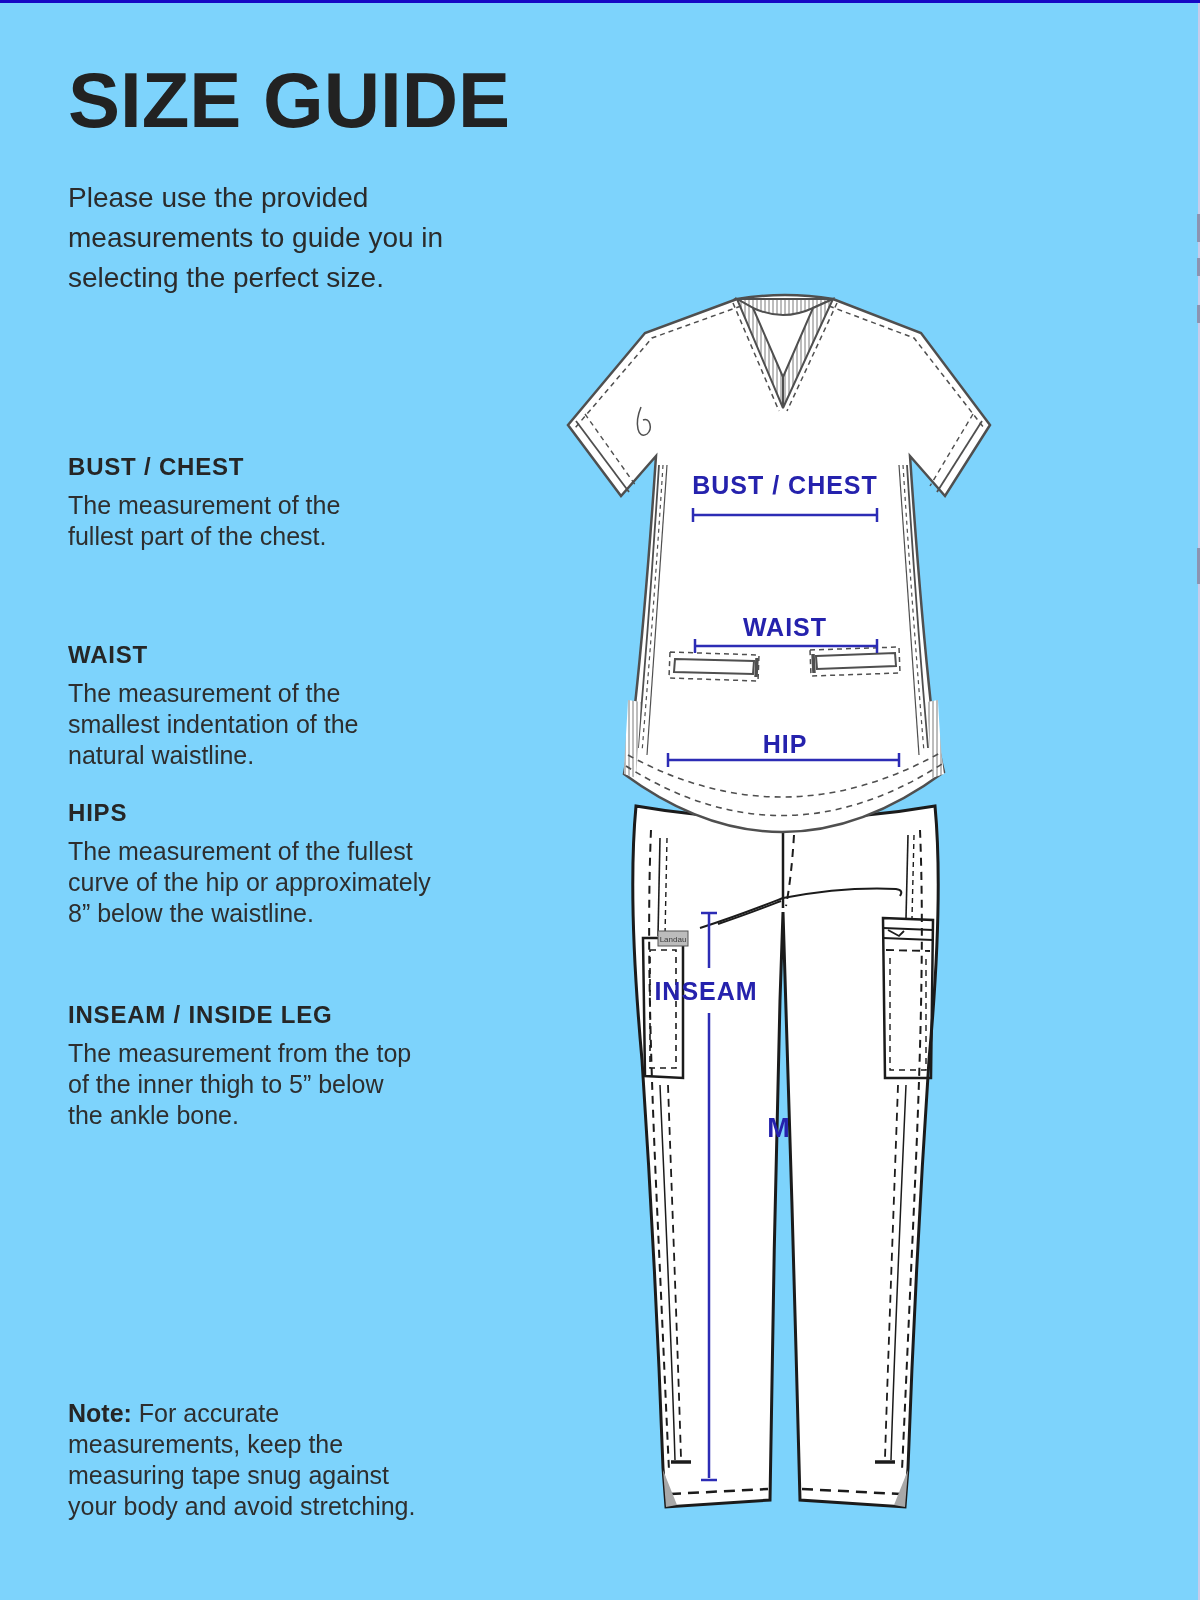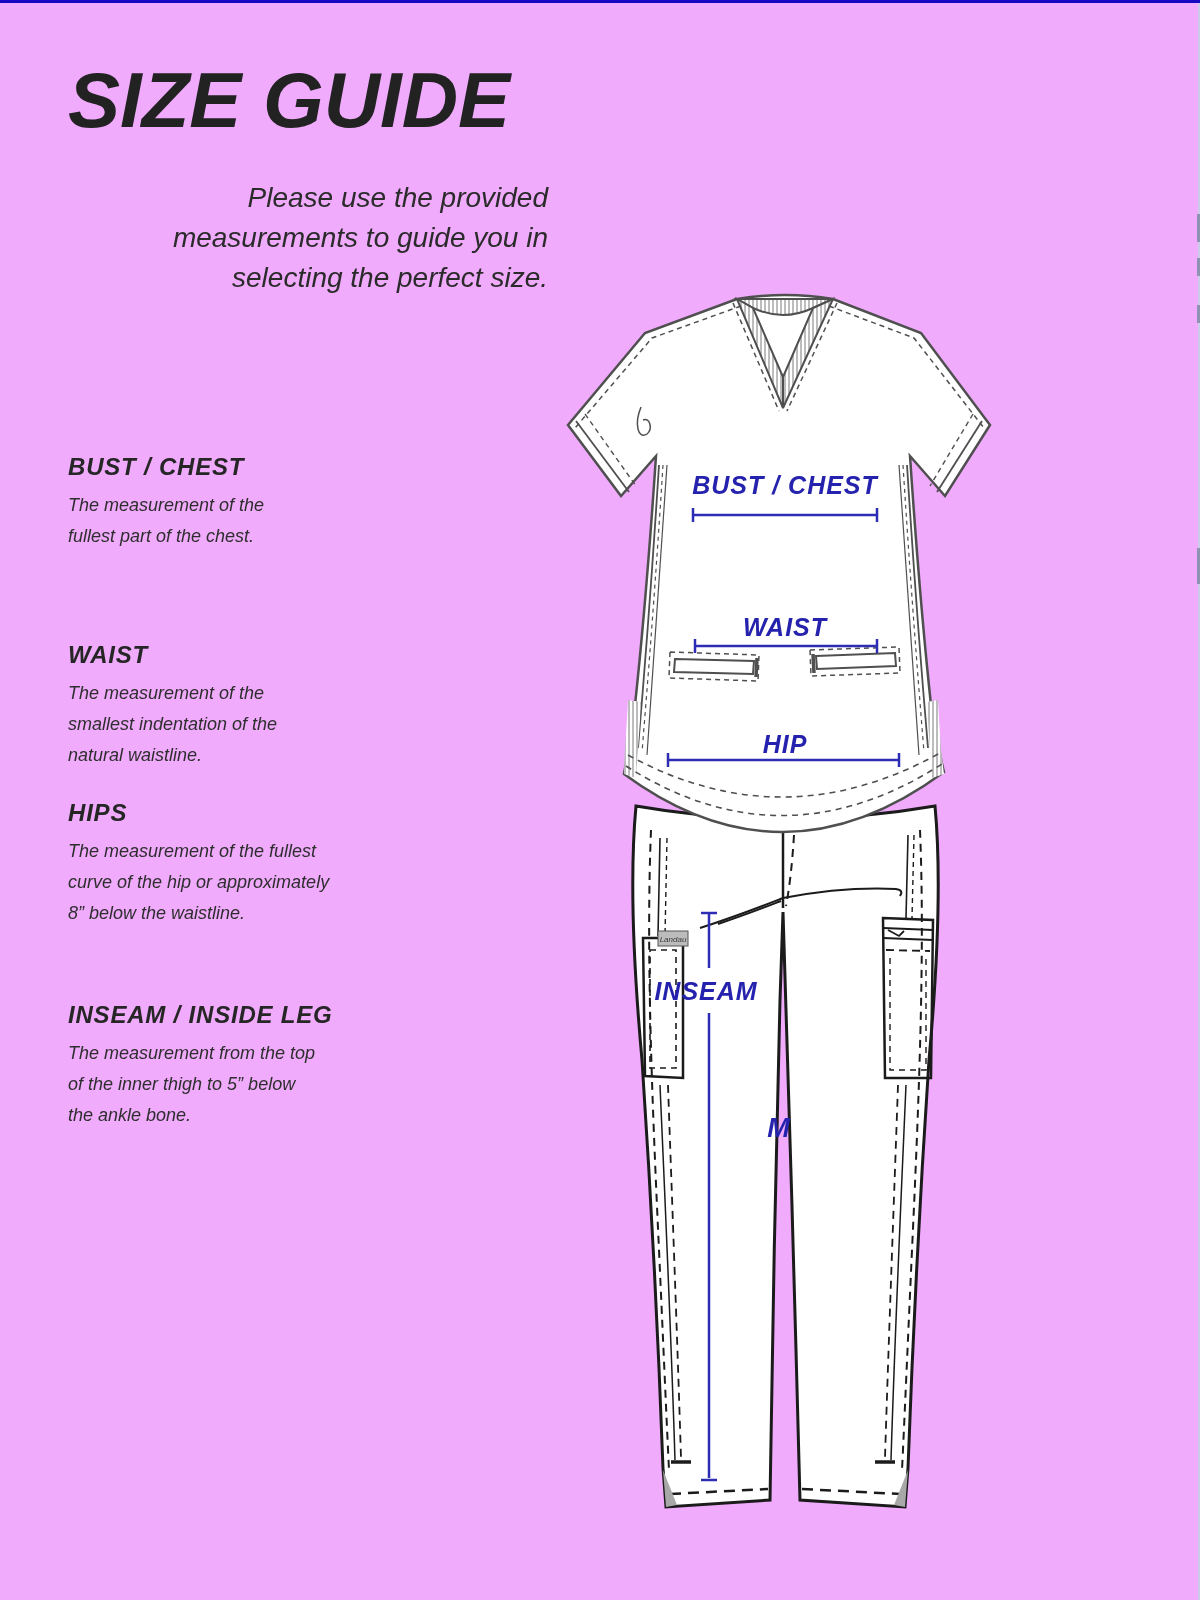"SIZE GUIDE" .page { background: #f0abfc -> #7dd3fc; font-style: italic -> none }
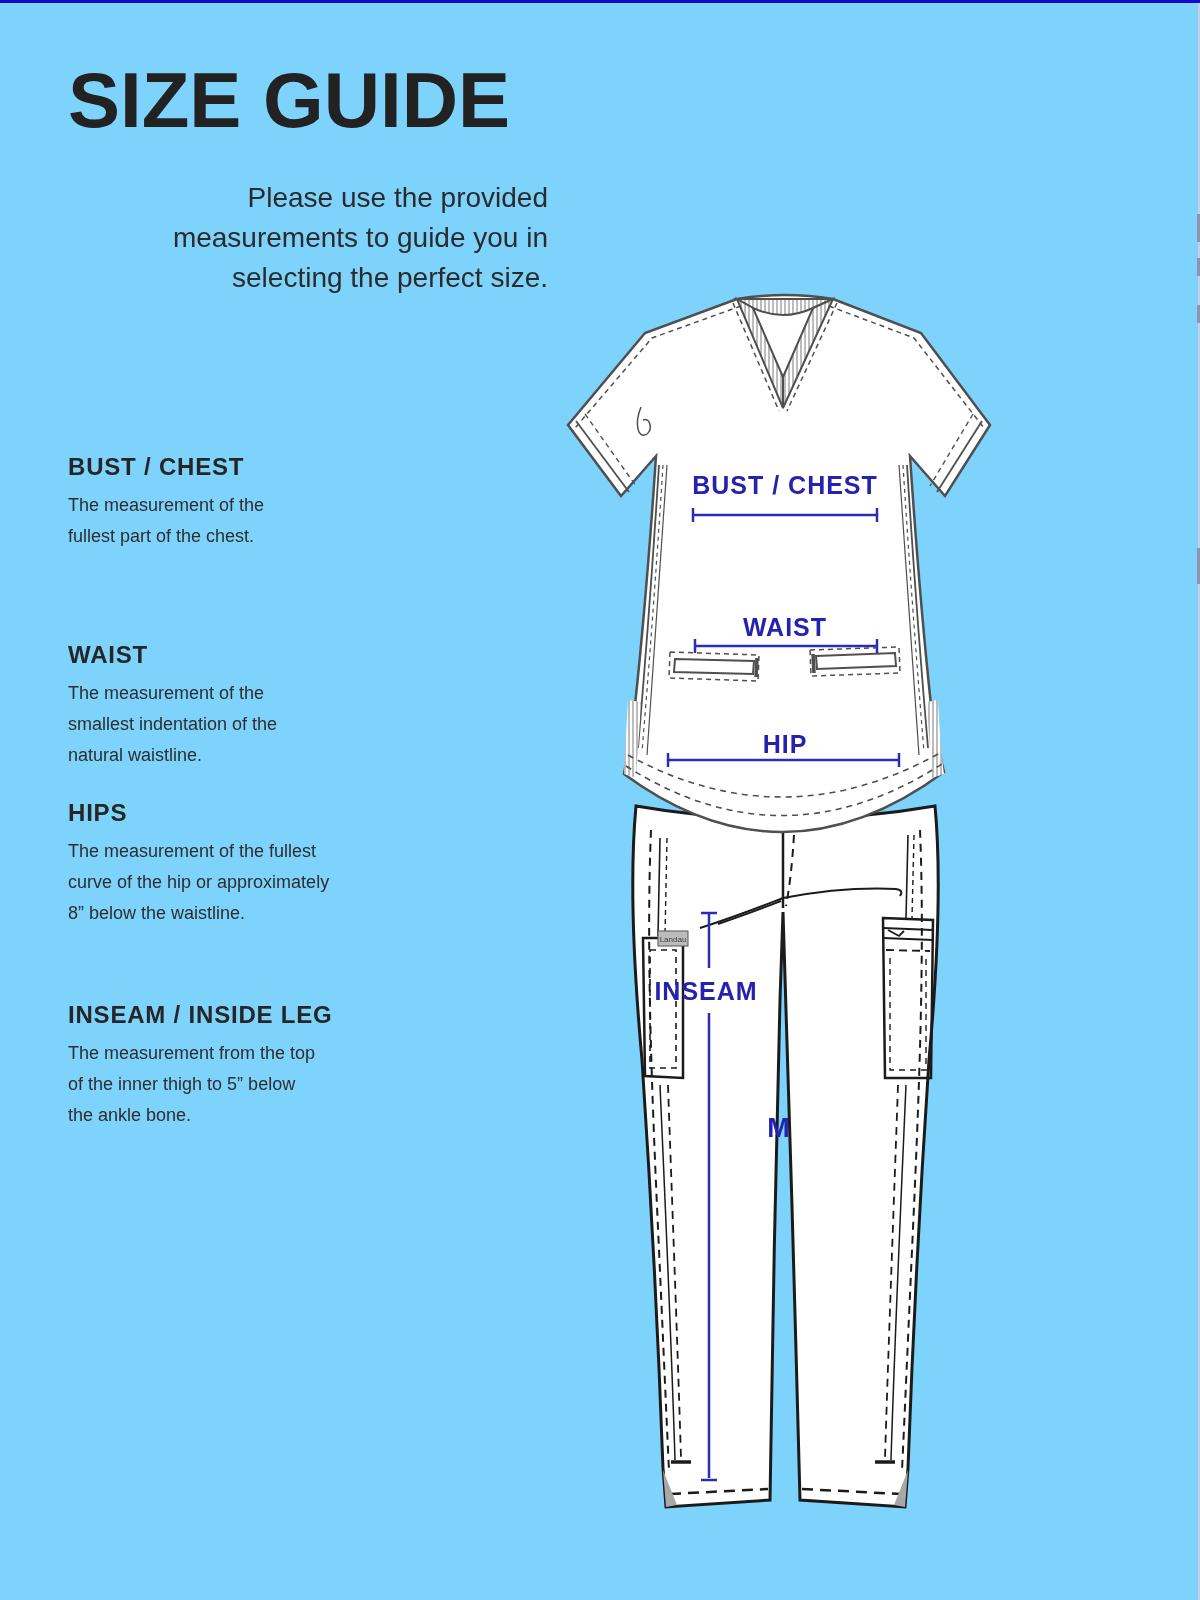"Please use the provided" .intro { text-align: right -> none }
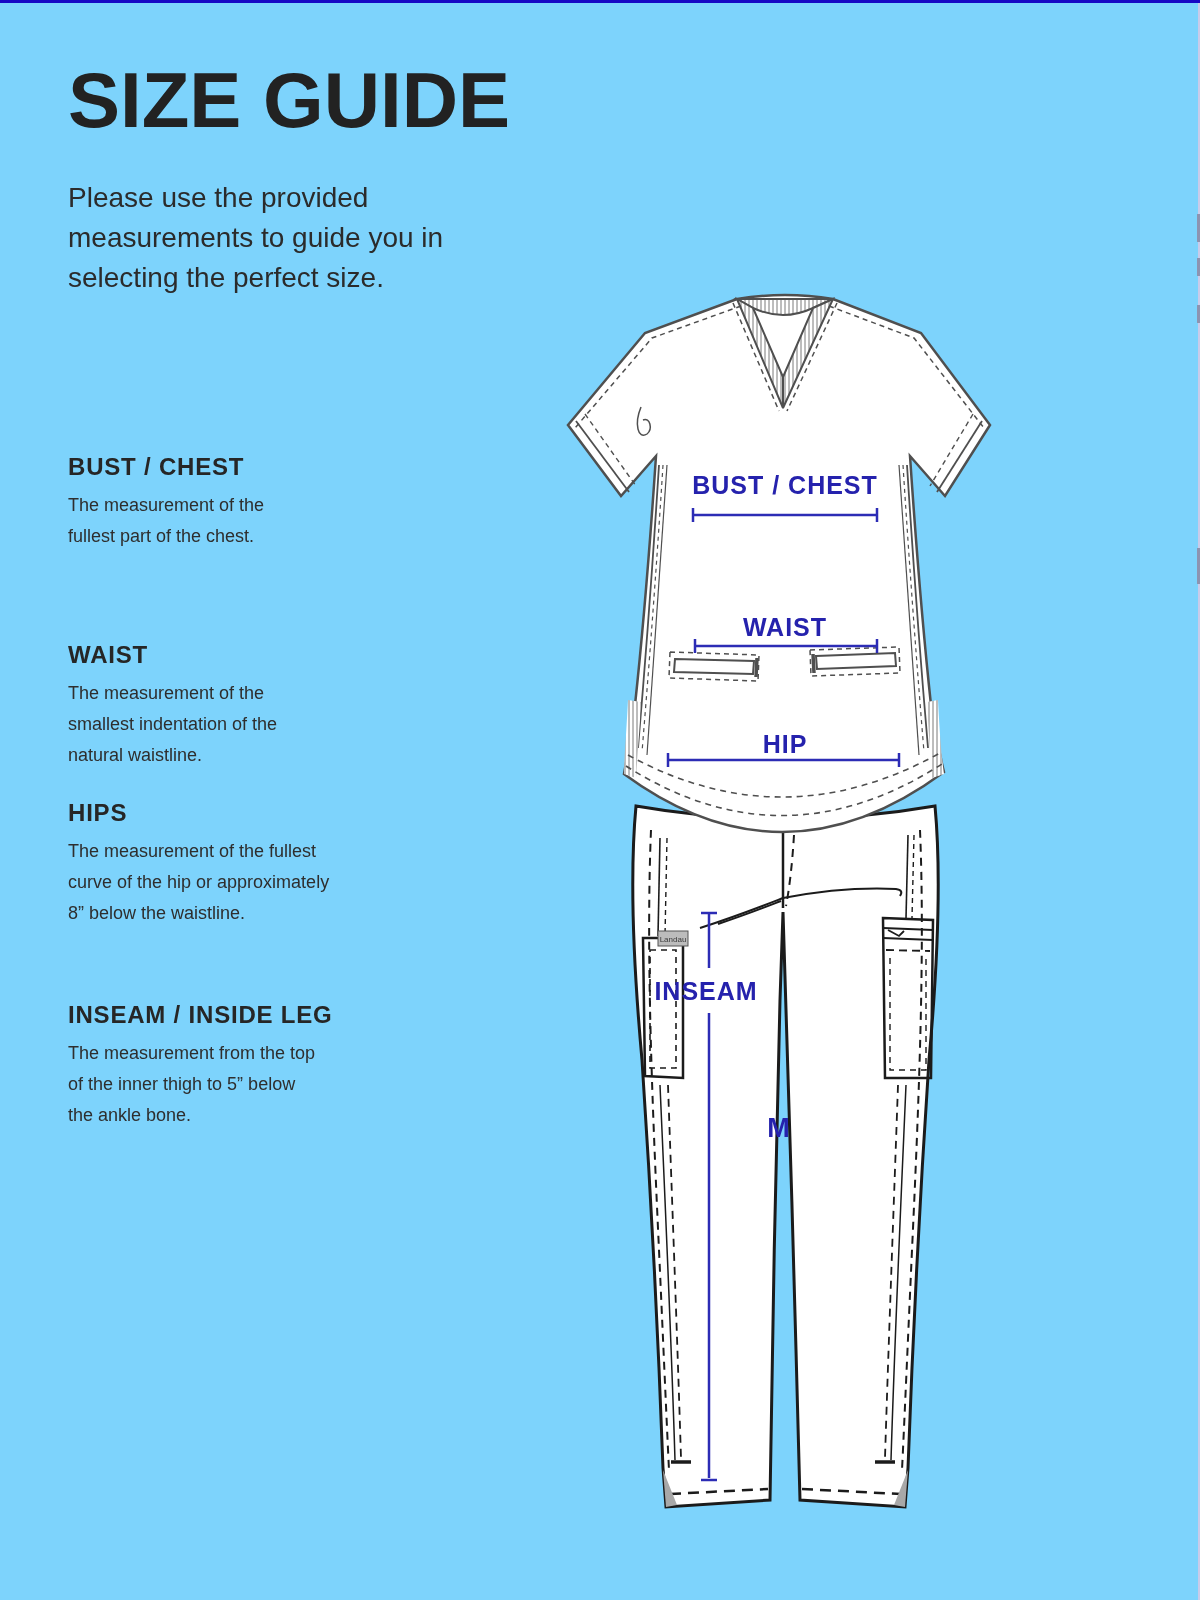"The measurement of the" .sec p { font-size: 18px -> 25px }
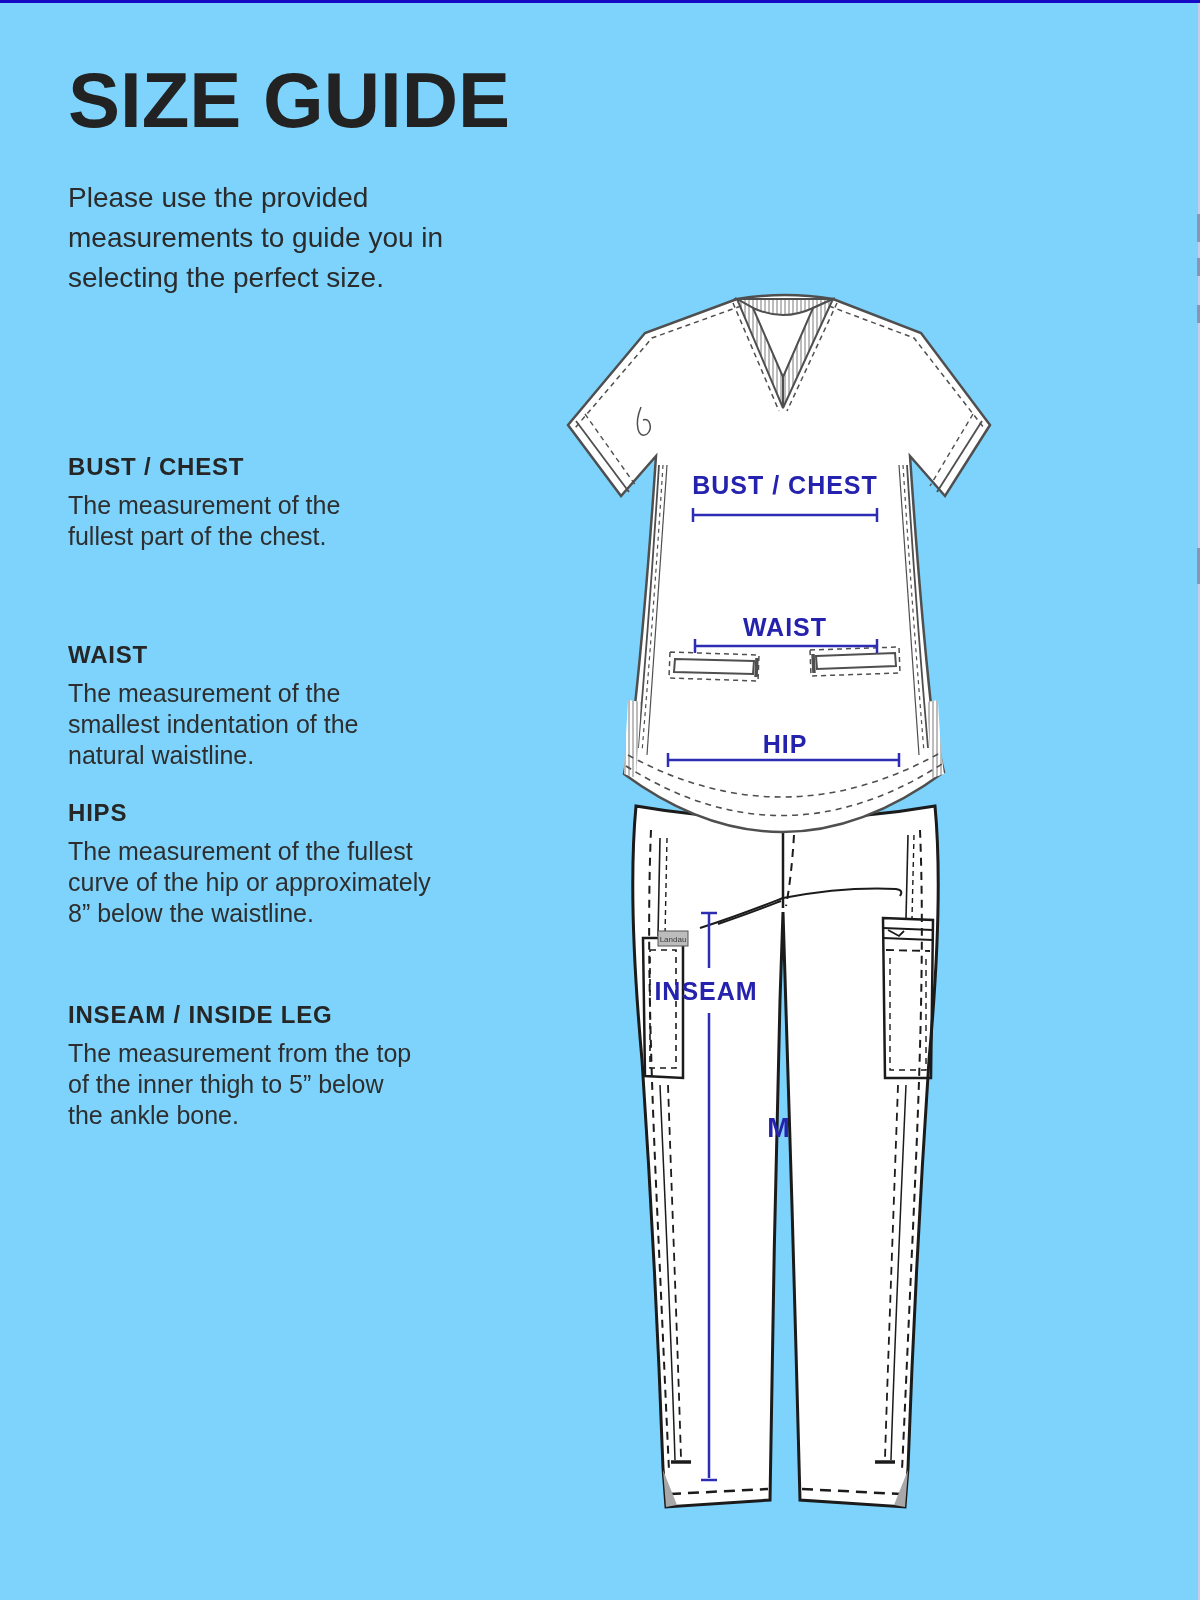"Note: For accurate" p.note { html: none -> <p><b>Note:</b> <span>For accurate measurements, keep the measuring tape snug against your body and avoid stretching.</span></p> }
